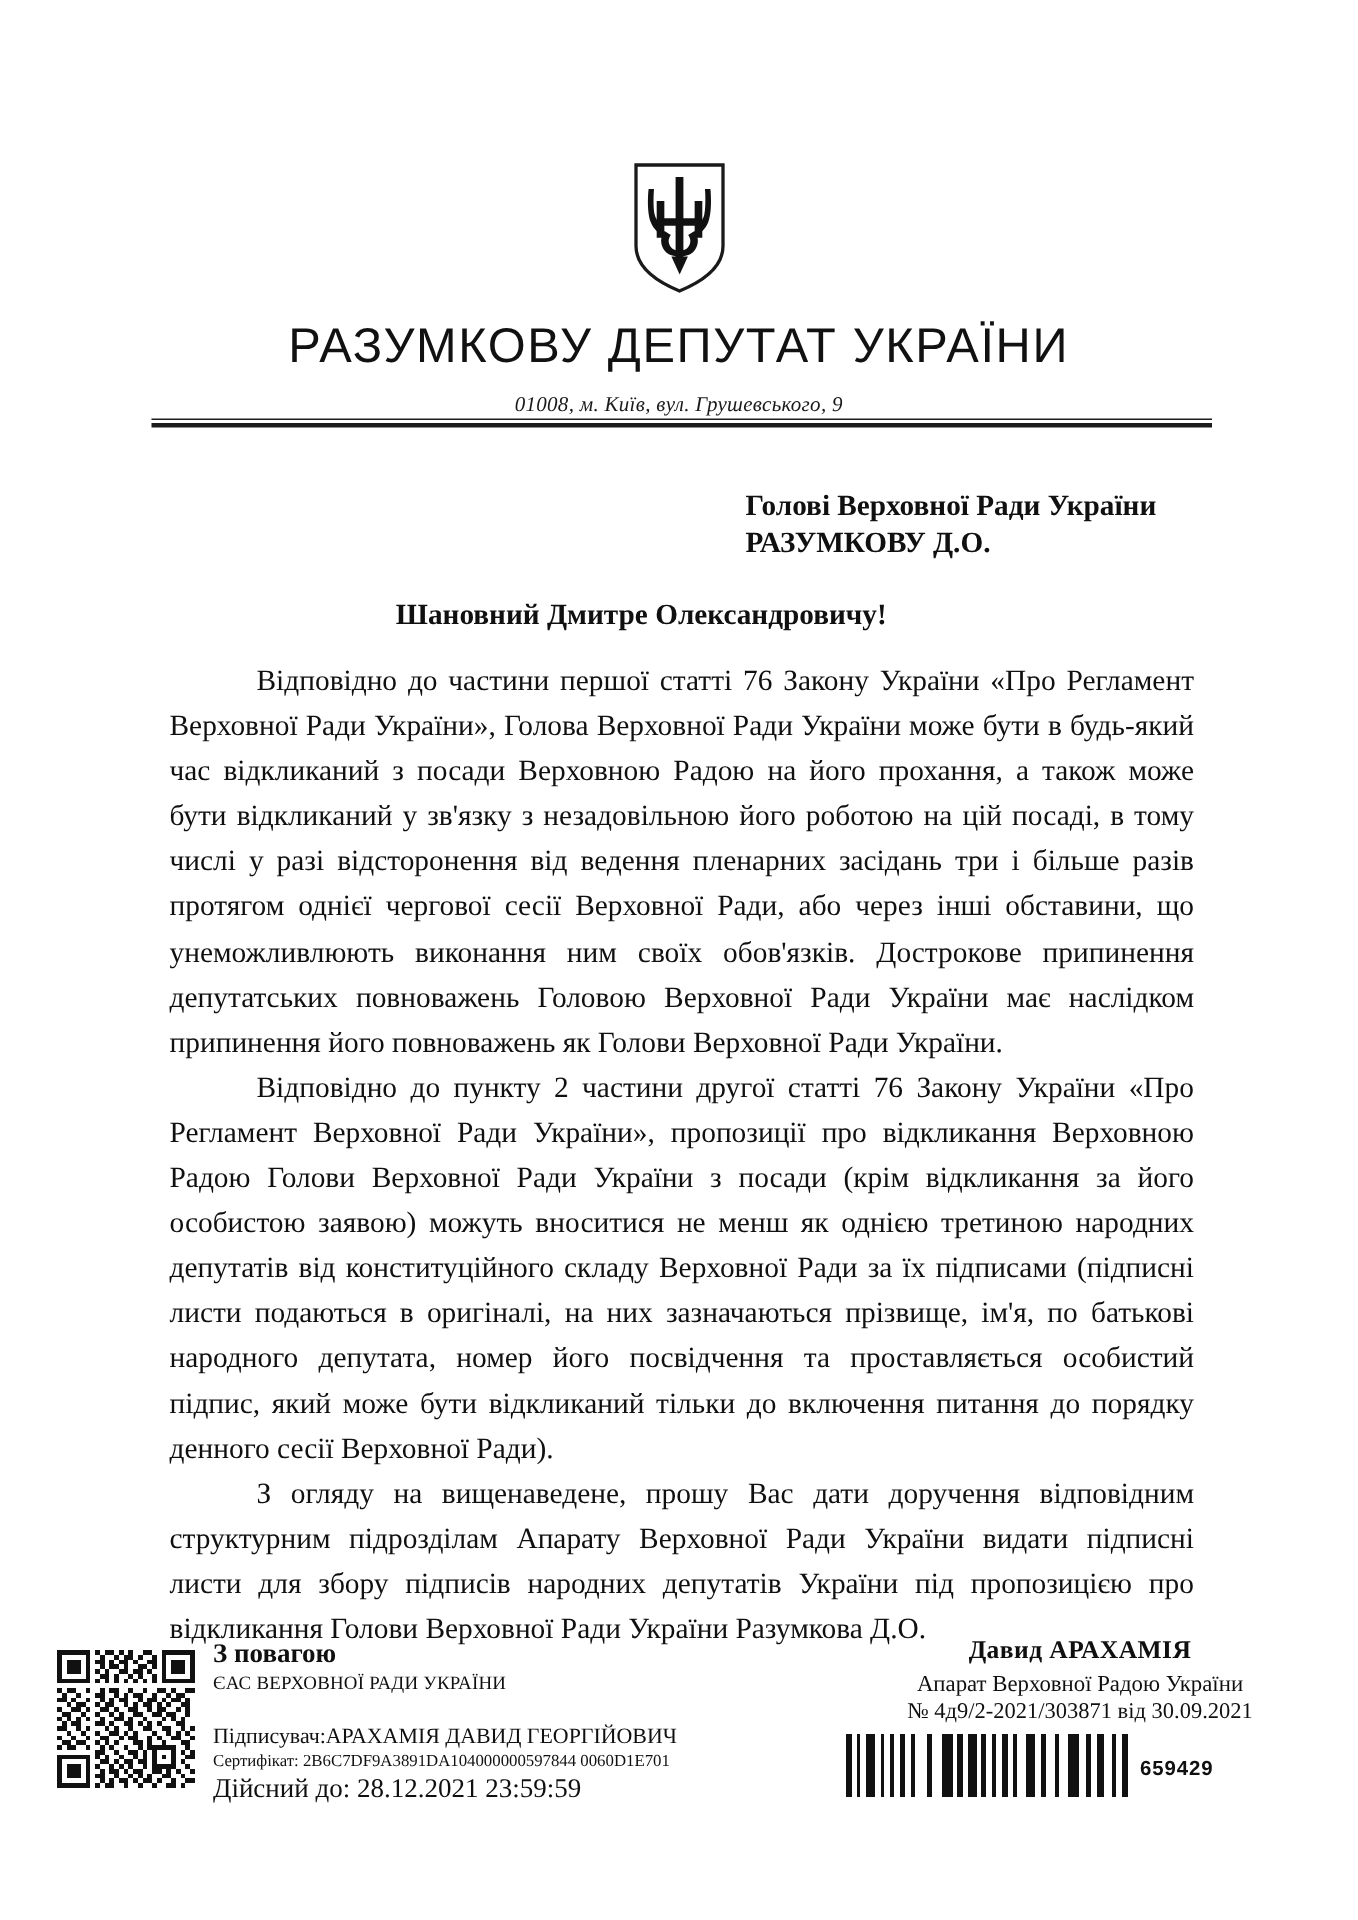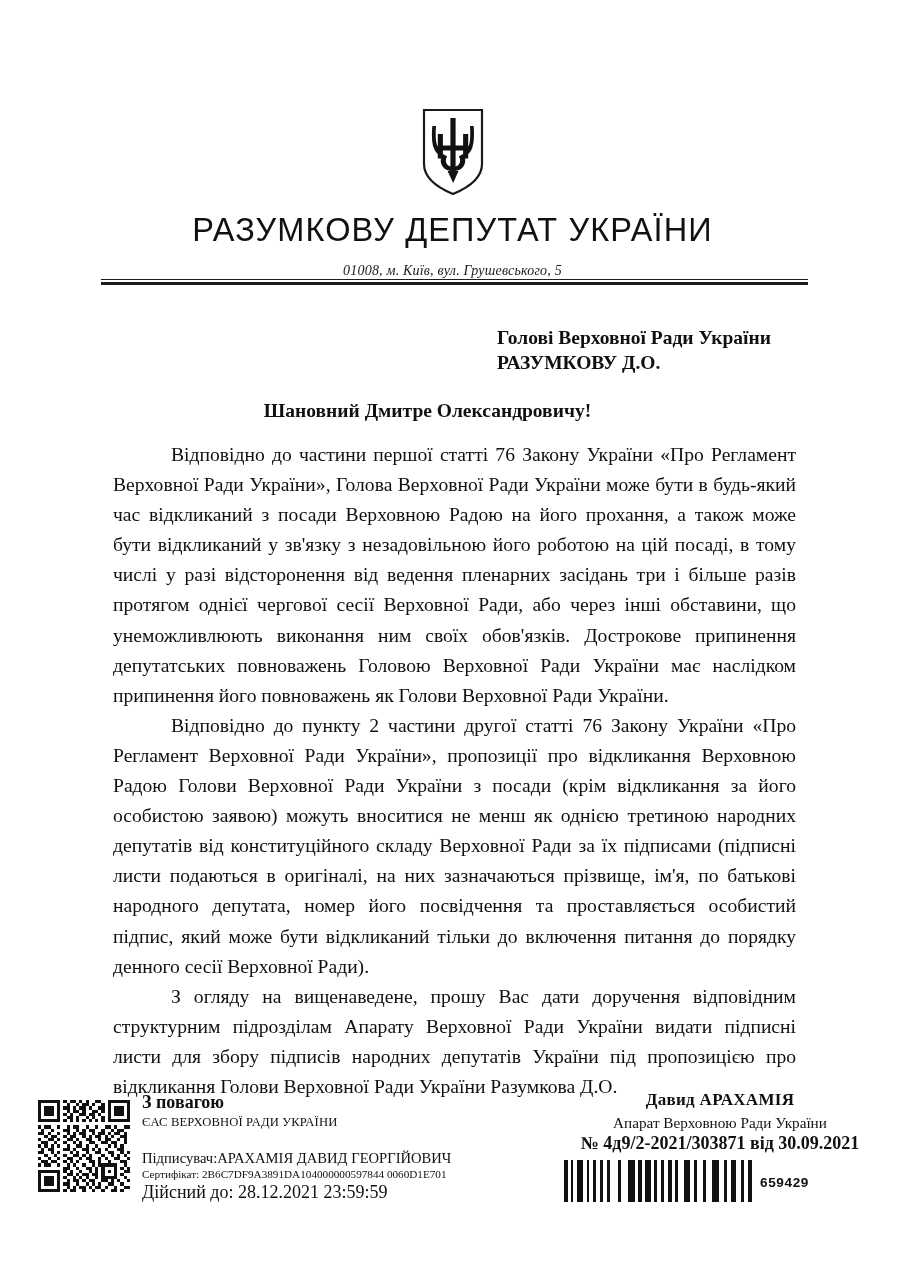"01008, м. Київ, вул. Грушевського," div.org-address { text: 5 -> 9 }
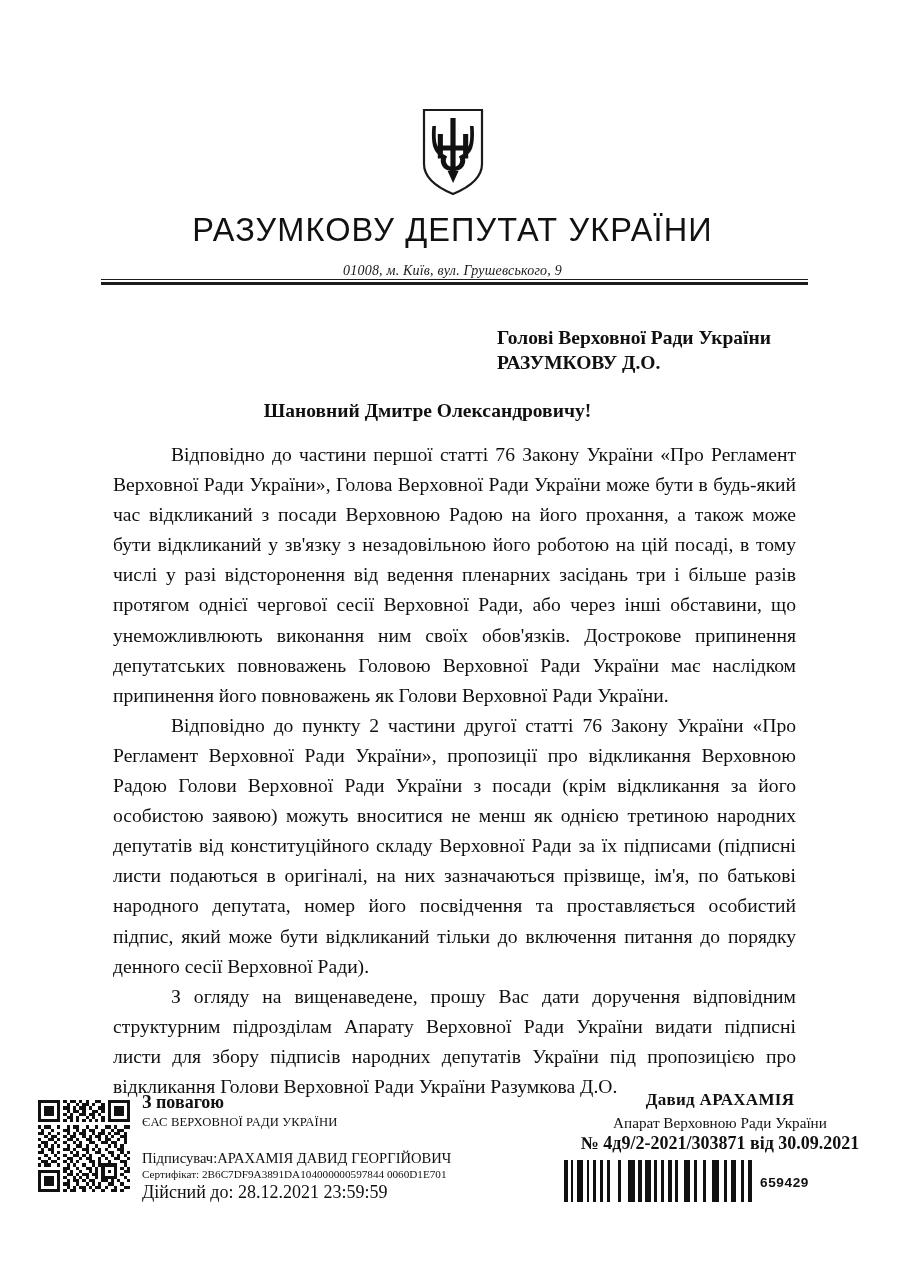"Апарат Верховною Ради України" div.author-org { text: Верховною Ради -> Верховної Радою }
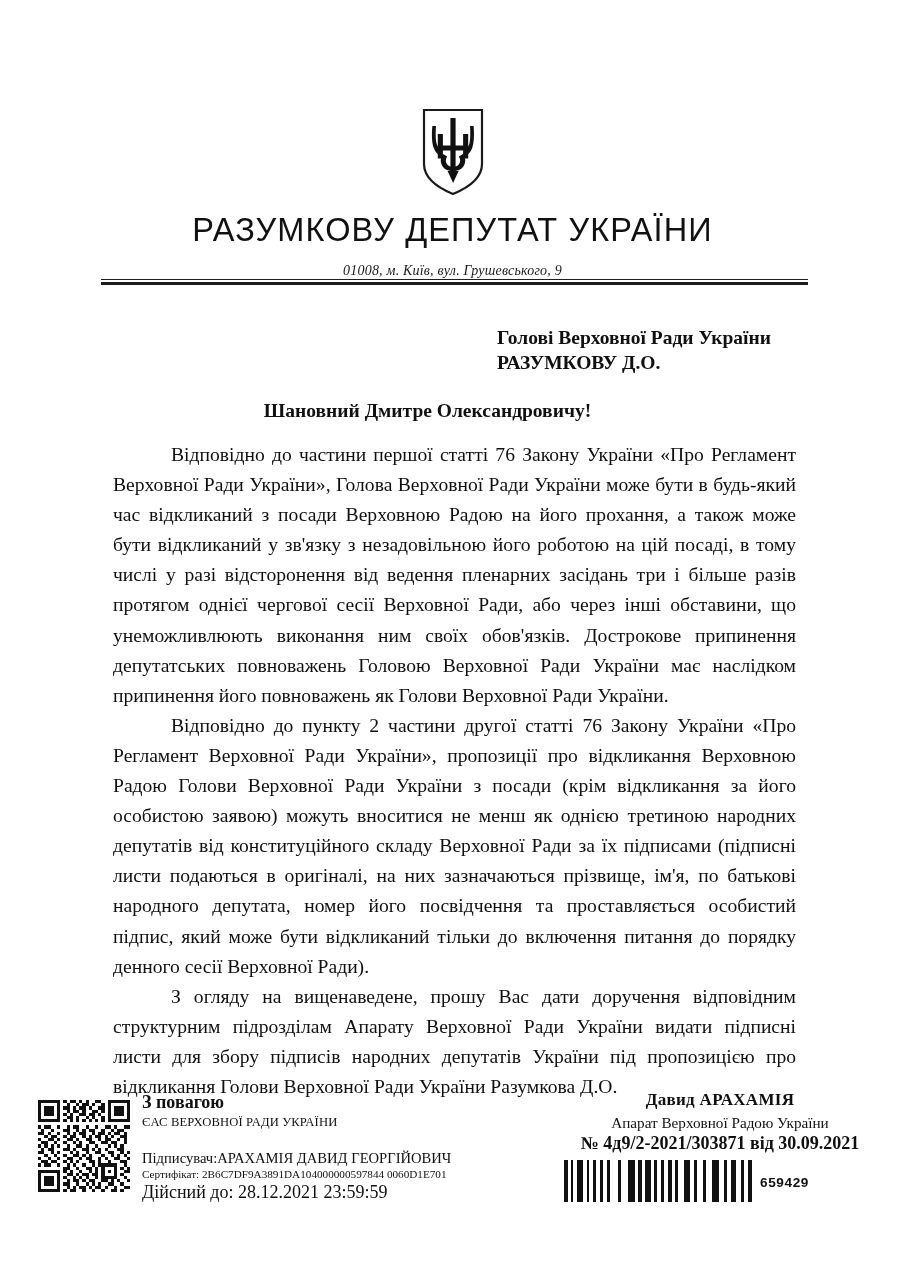"№ 4д9/2-2021/303871 від 30.09.2021" .doc-number { font-size: 18px -> 15px; font-weight: bold -> none }
